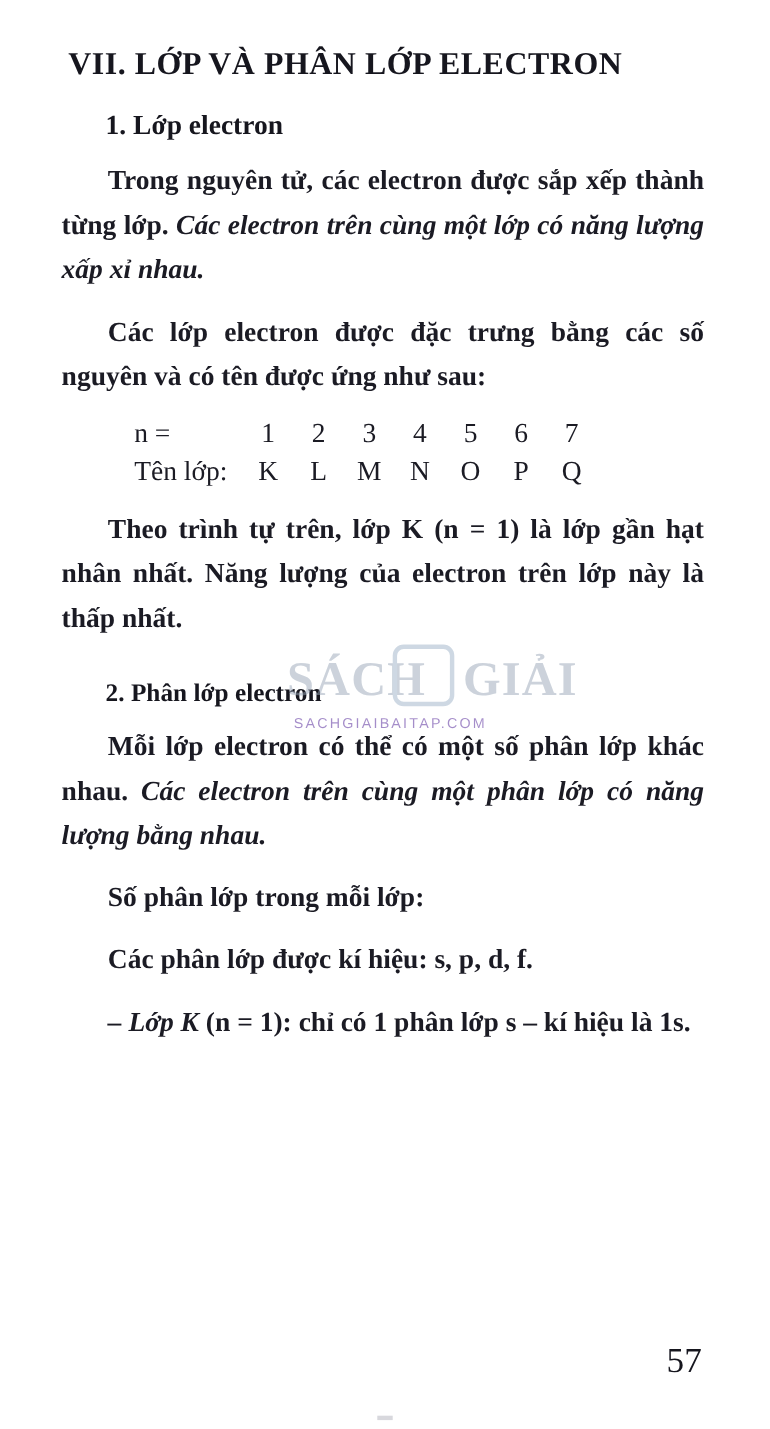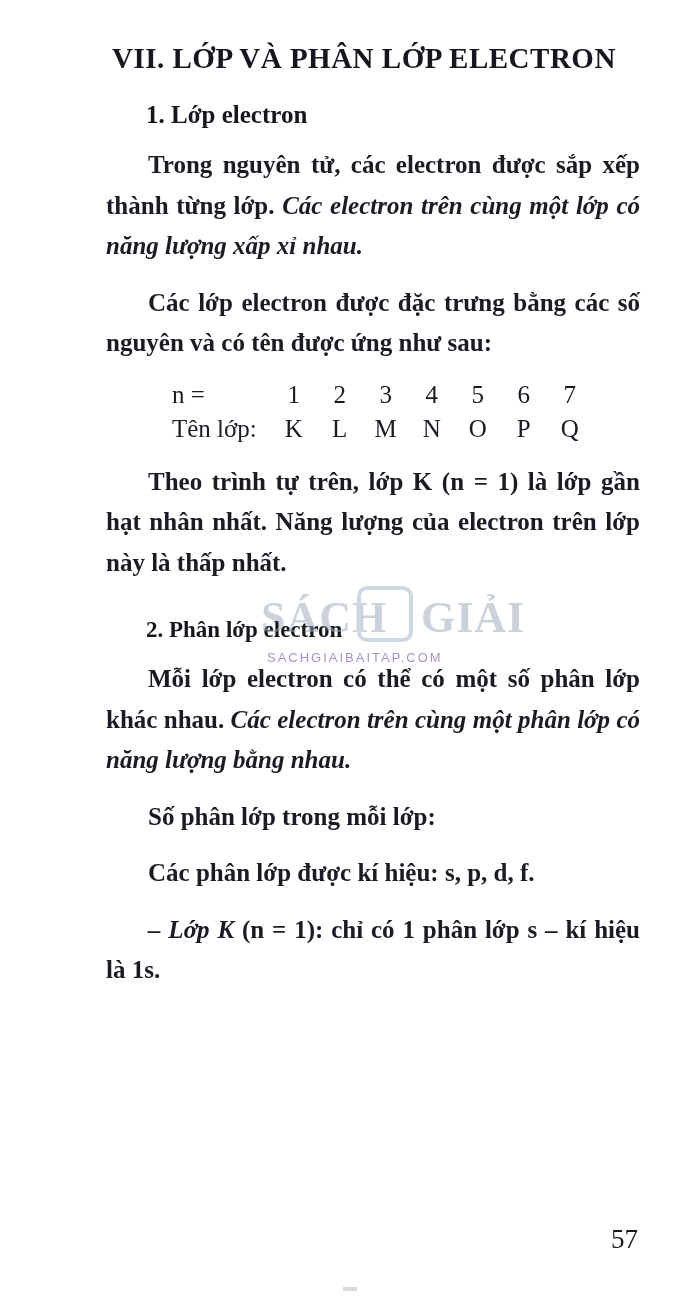"VII. LỚP VÀ PHÂN LỚP" .page { padding: 30px 60px 20px 106px -> 30px 60px 20px 56px }
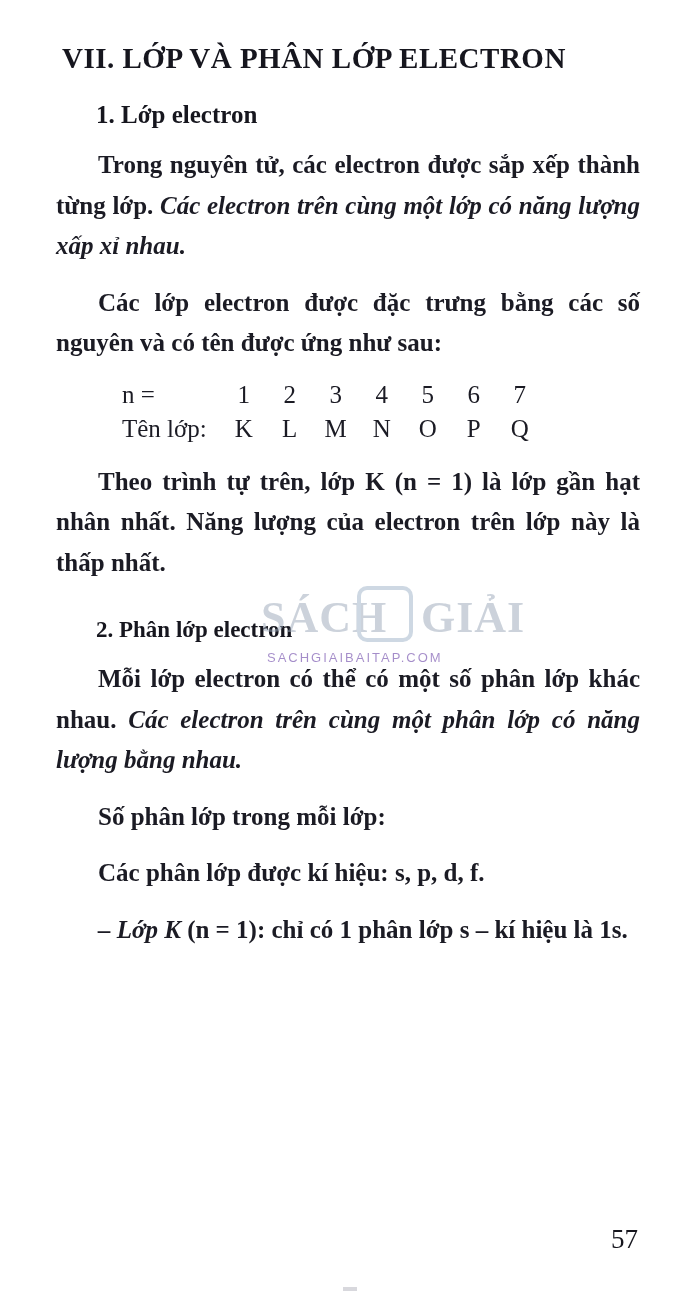"57" .pagenum { font-size: 27px -> 32px }
